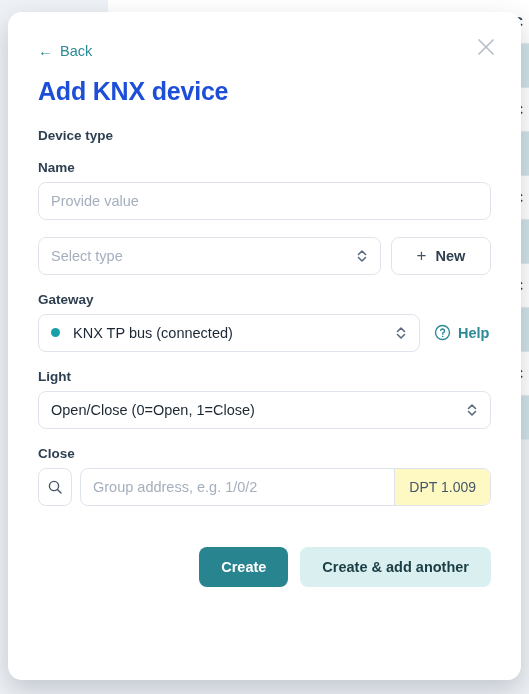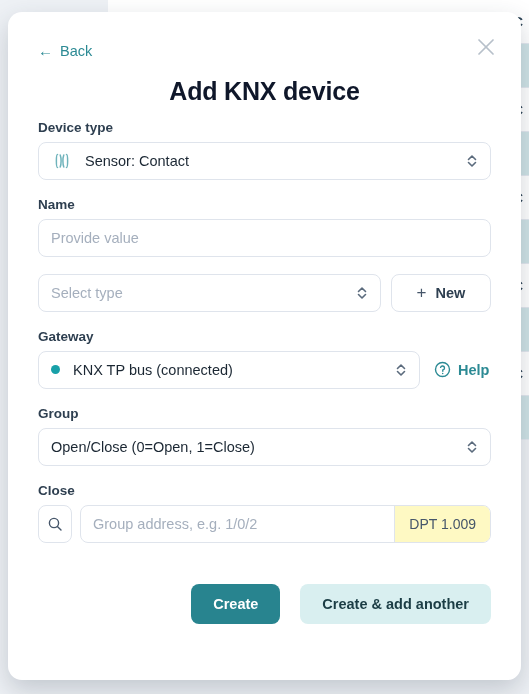"Add KNX device" h1.title { color: #0f172a -> #1d4ed8; margin-bottom: 14px -> 22px; text-align: center -> none }
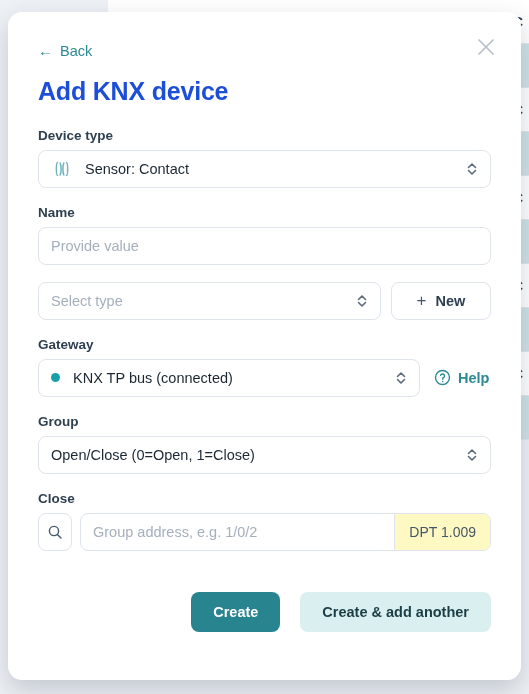"Sensor: Contact" div.control-row { html: <div> <div> <span> <svg> <path></path> <path></path> <path></path> <path></path> </svg> </span> <span>Sensor: Contact</span> <span> <svg> <polyline></polyline> <polyline></polyline> </svg> </span> </div> </div> -> none }
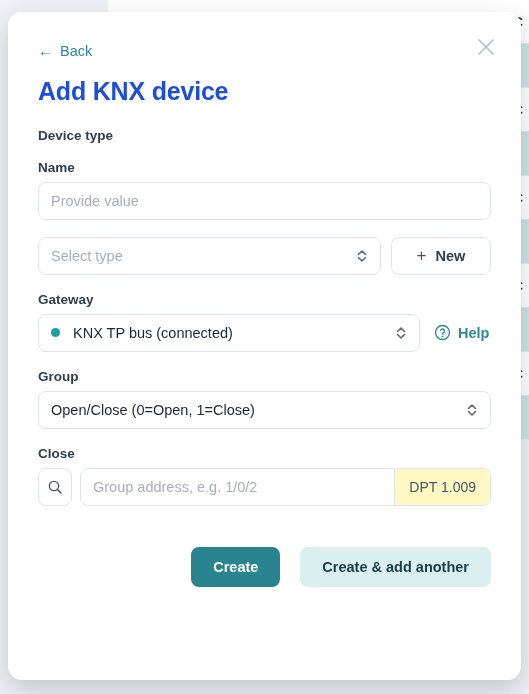"Group" span.field-label { text: Group -> Light }
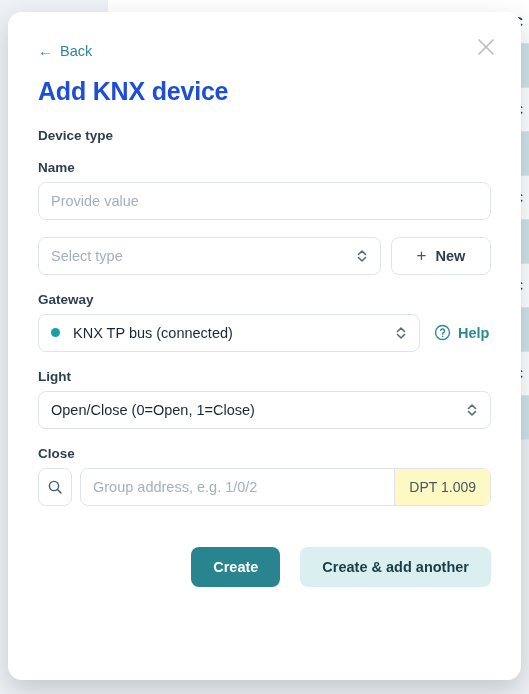"Create" .footer { gap: 20px -> 12px }
